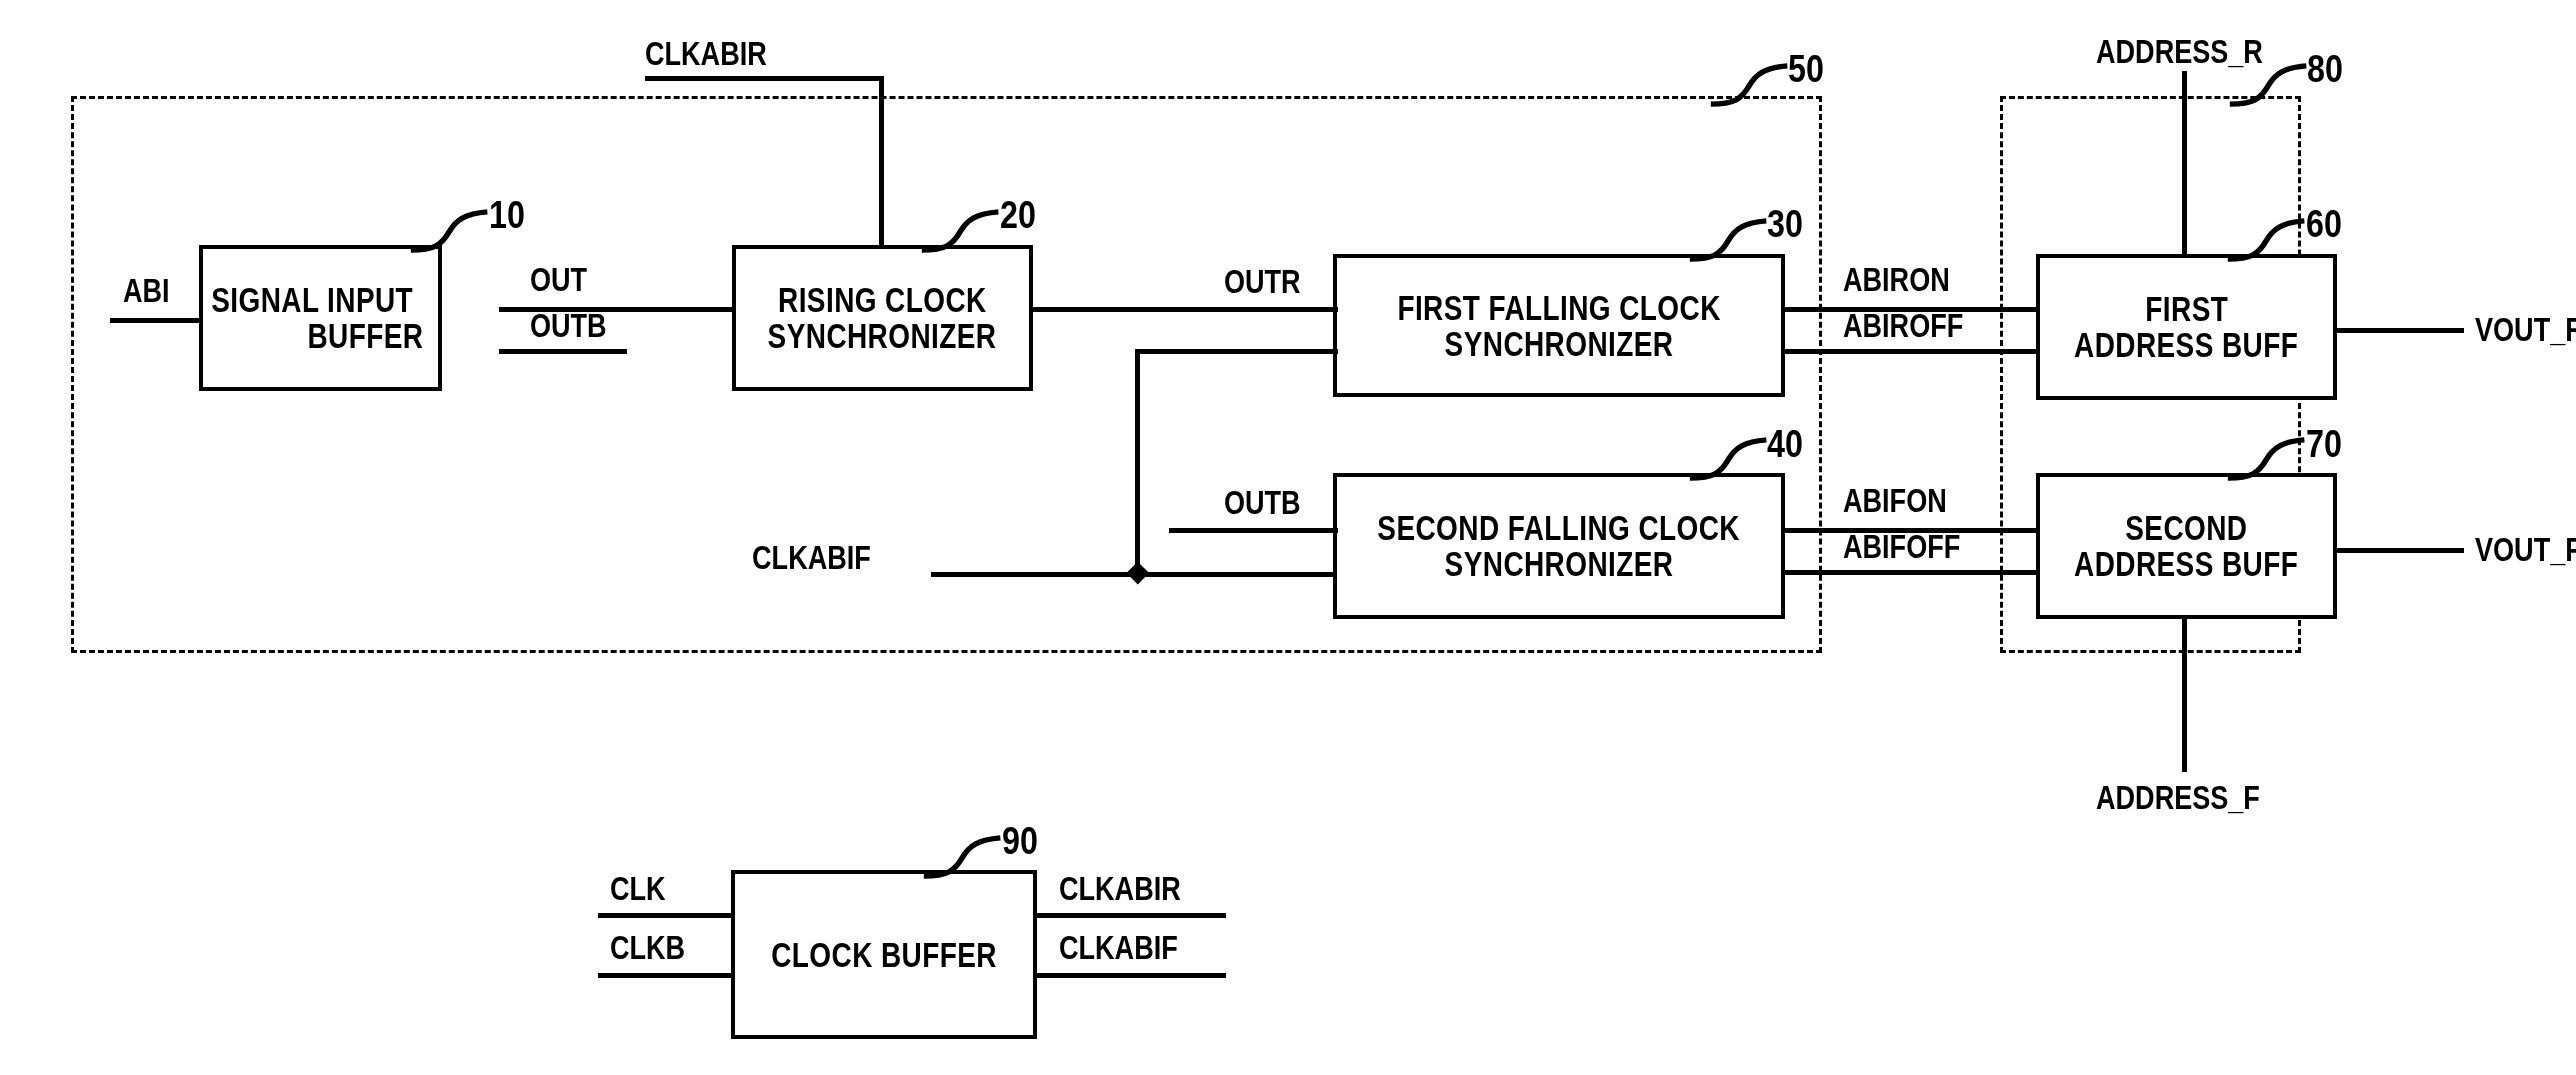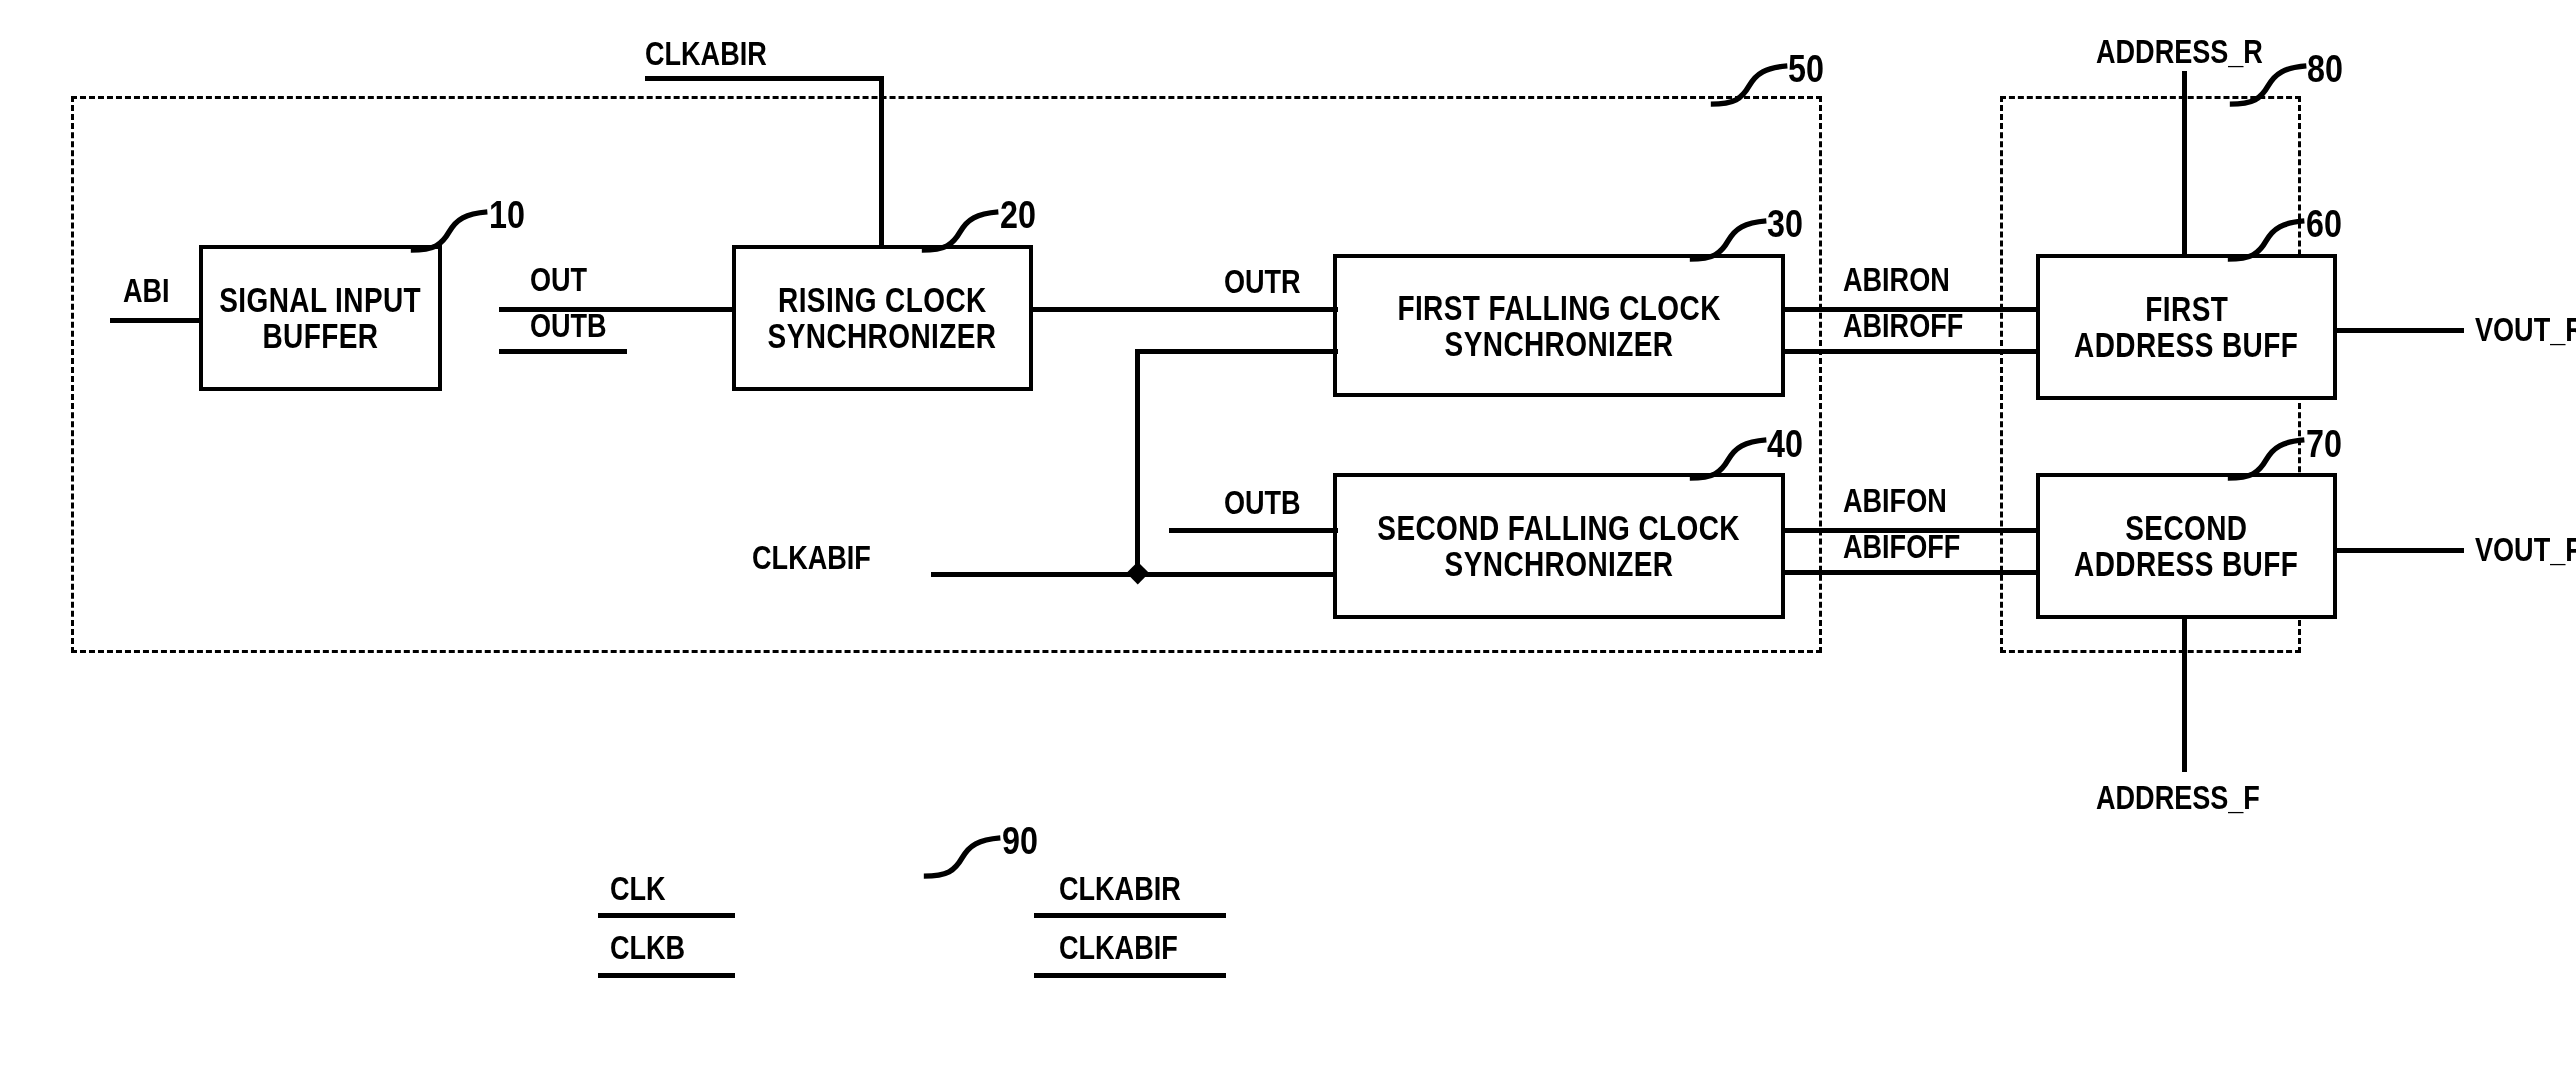"SIGNAL INPUT" div.blk { align-items: none -> flex-end }
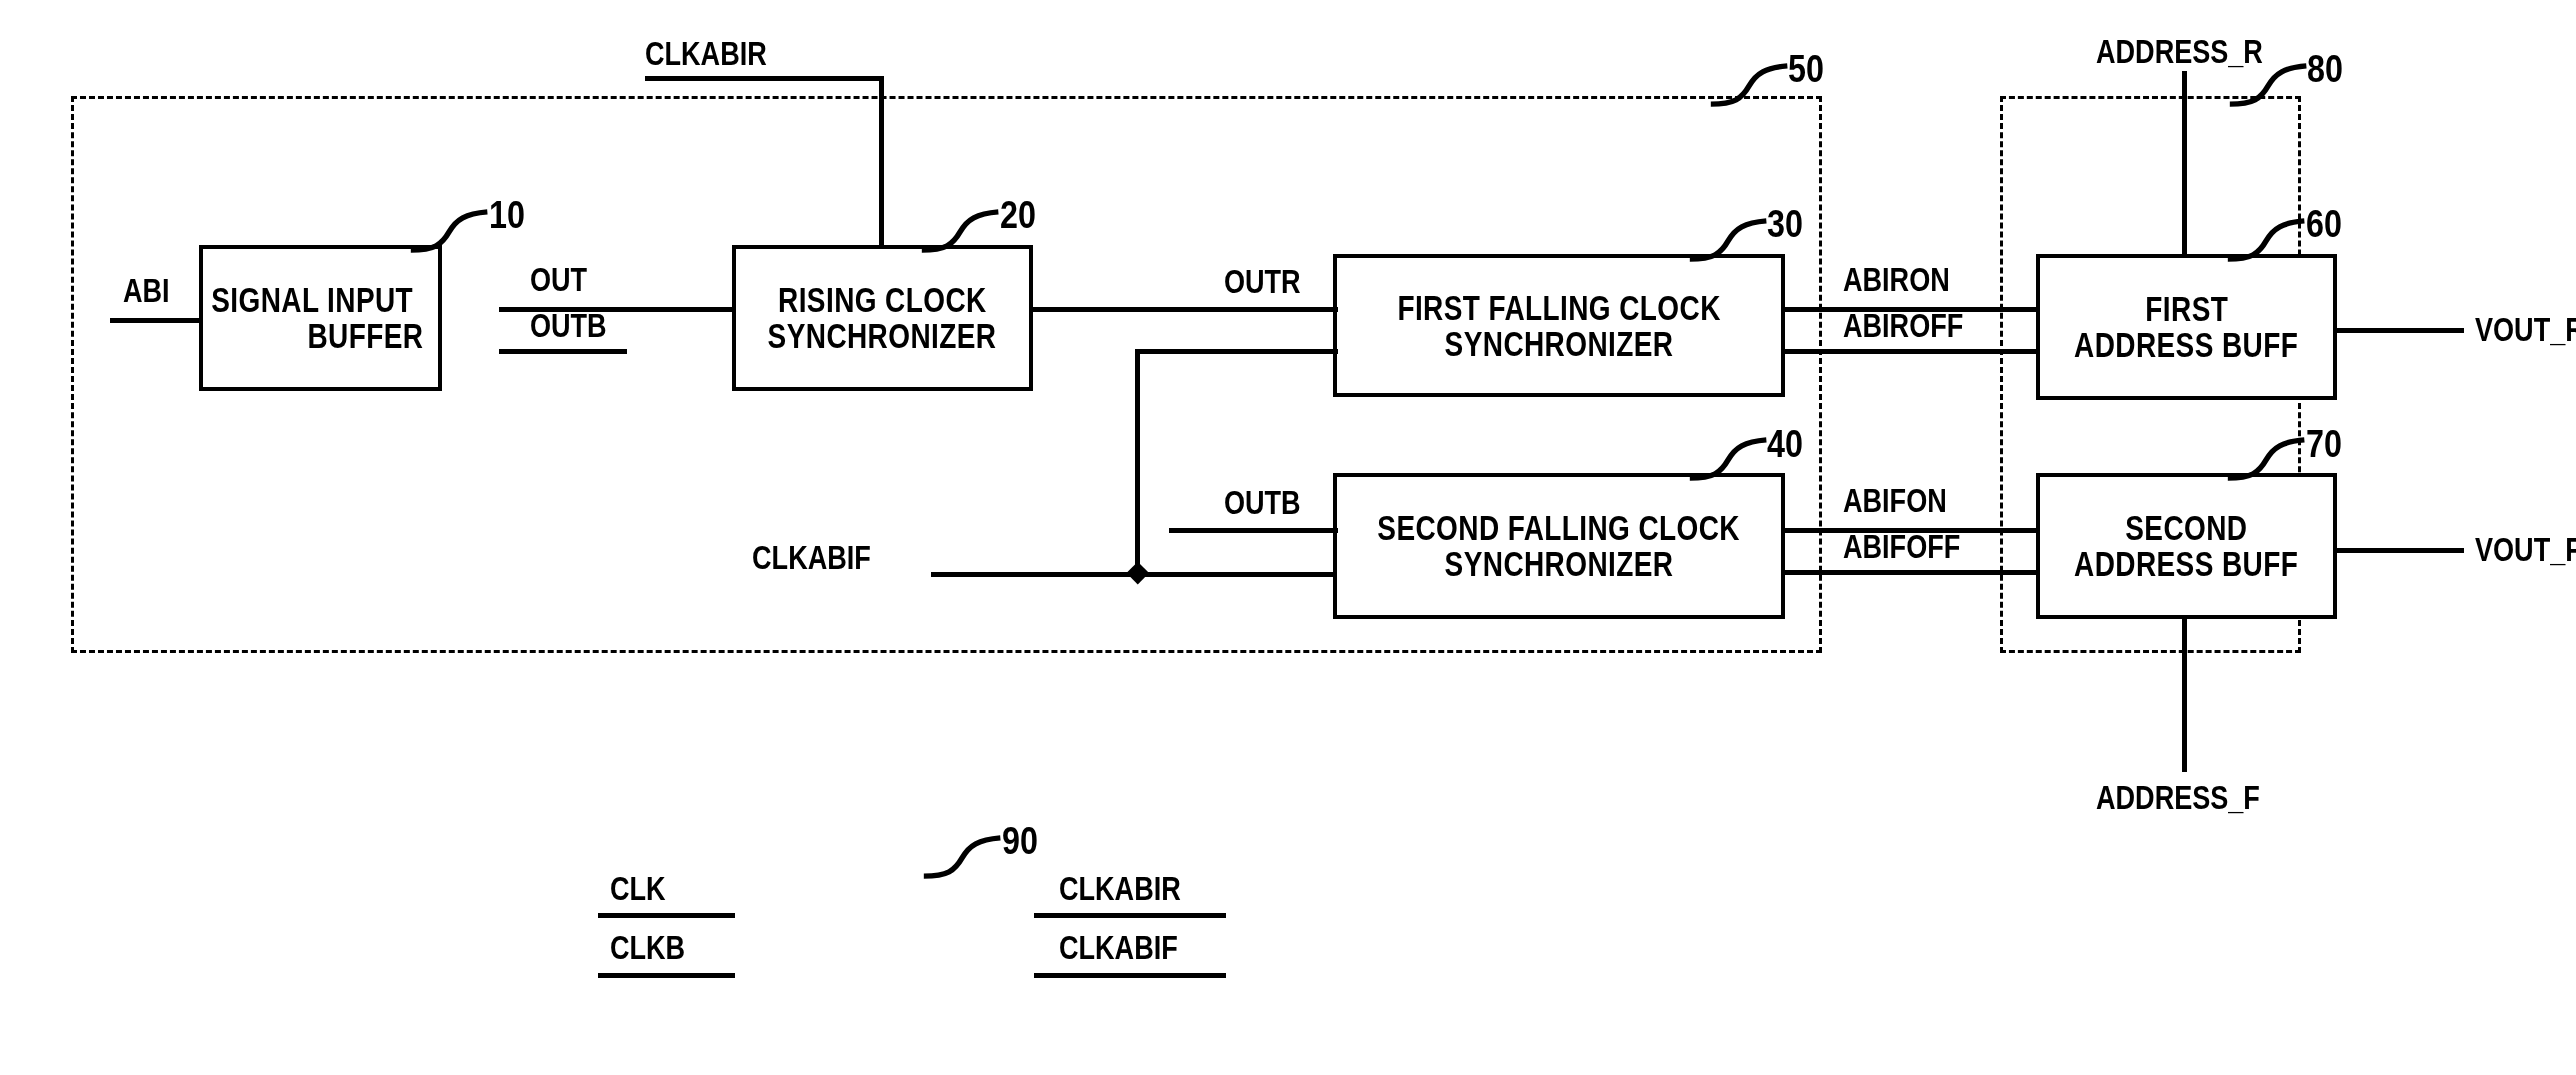"CLOCK BUFFER" div.blk { html: none -> <div> <div>CLOCK BUFFER</div> </div> }
